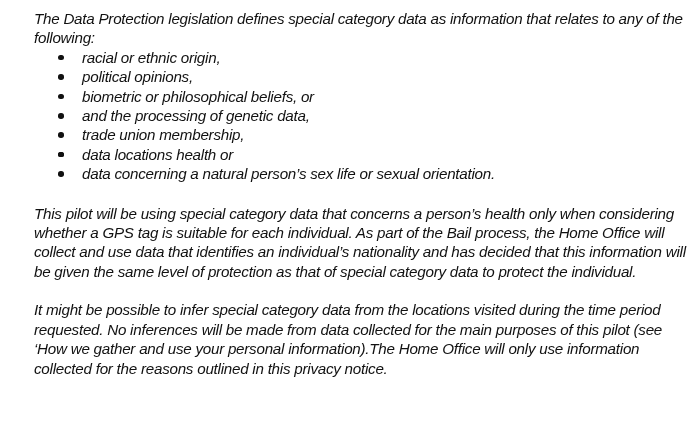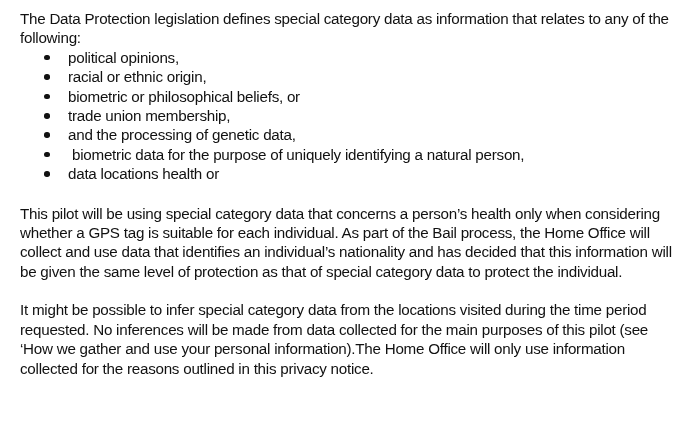"The Data Protection legislation defines" .page { font-style: none -> italic; left: 20px -> 34px }
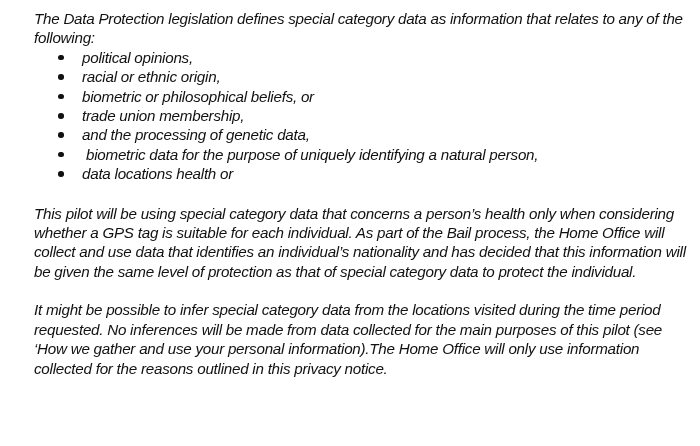"political opinions," li { order: before "racial or ethnic origin," -> after "racial or ethnic origin," }
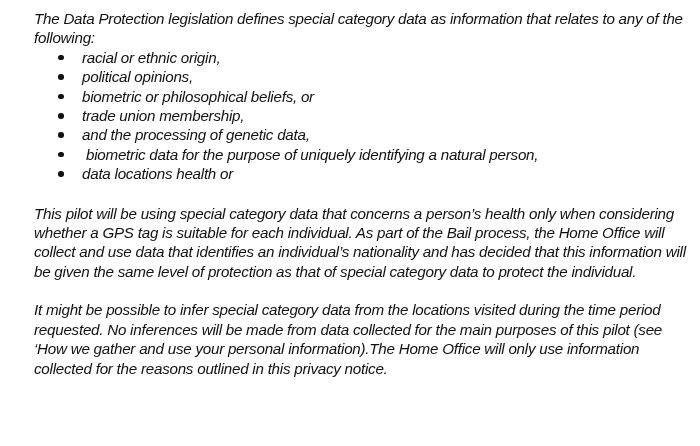"trade union membership," li { order: before "and the processing of genetic" -> after "and the processing of genetic" }
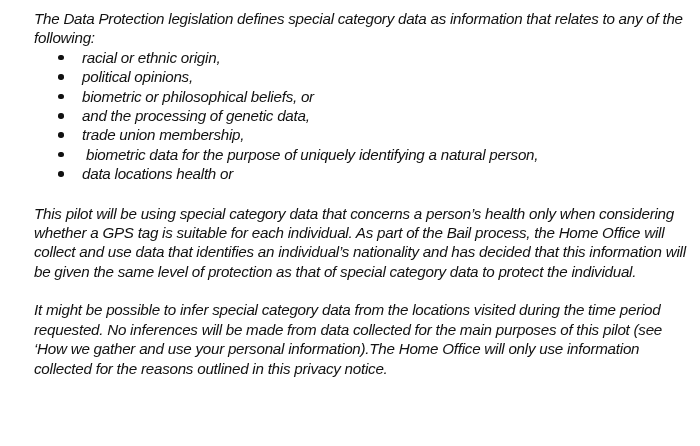"biometric data for the purpose" span.item-text { html: <span>biometric data for the purpose of uniquely identifying a natural person,</span> -> none }
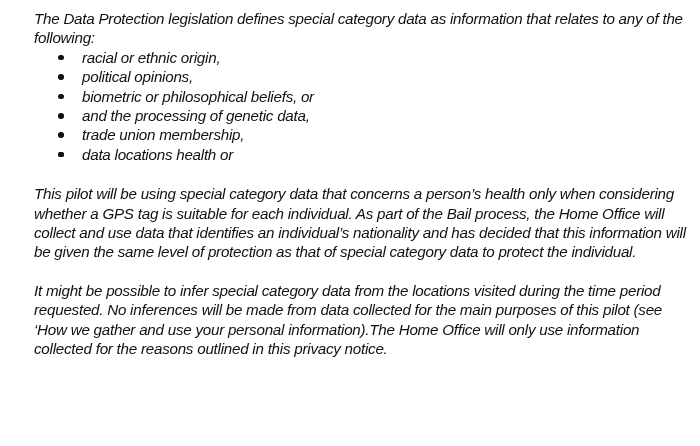"data concerning a natural person’s" li { html: none -> <li> <span></span> <span>data concerning a natural person’s sex life or sexual orientation.</span> </li> }
